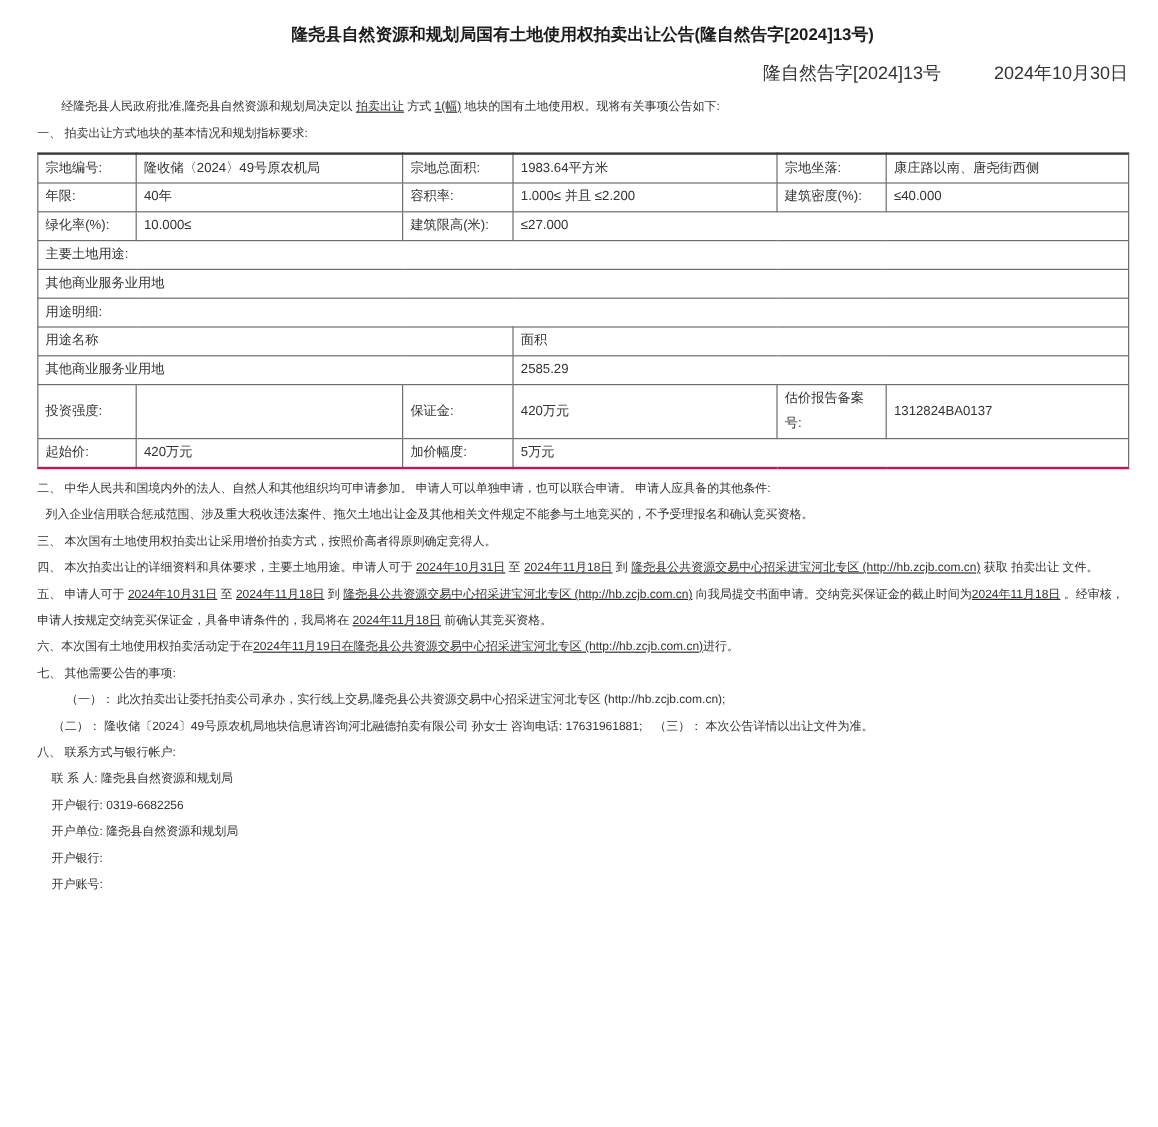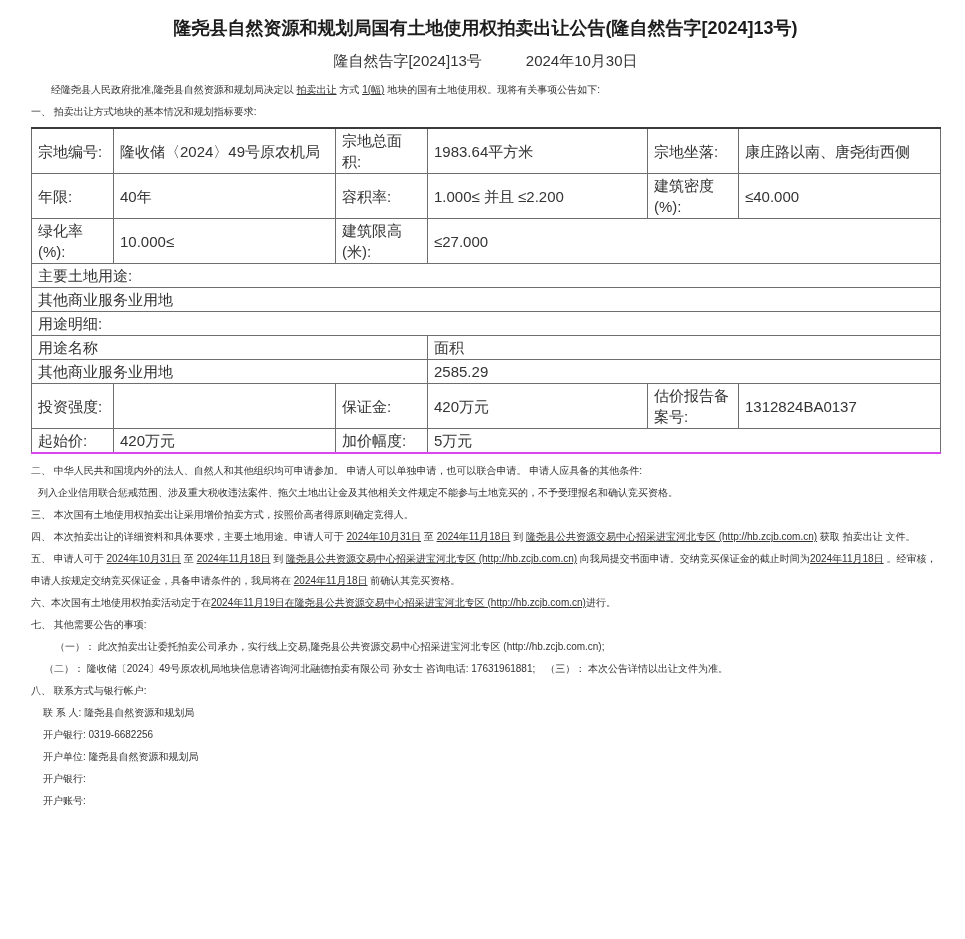"隆尧县自然资源和规划局国有土地使用权拍卖出让公告(隆自然告字[2024]13号)" .title { font-size: 18px -> 14px }
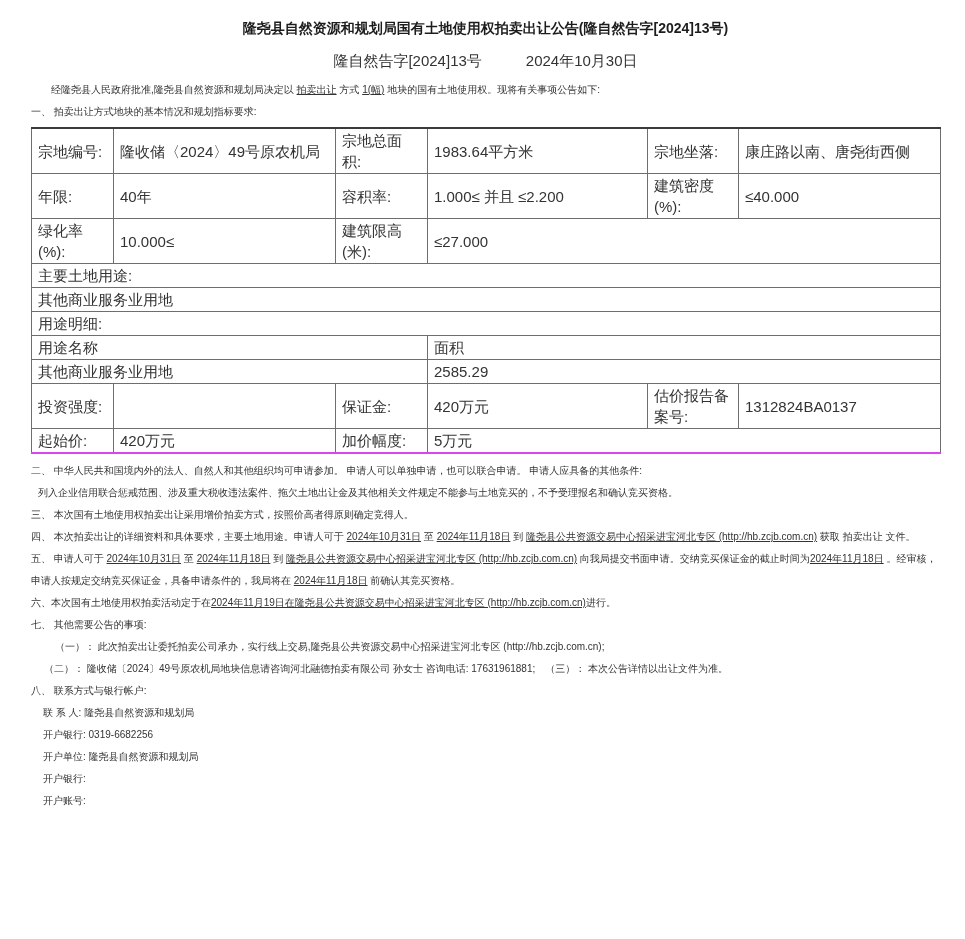"隆自然告字[2024]13号 2024年10月30日" .subtitle { text-align: center -> right }
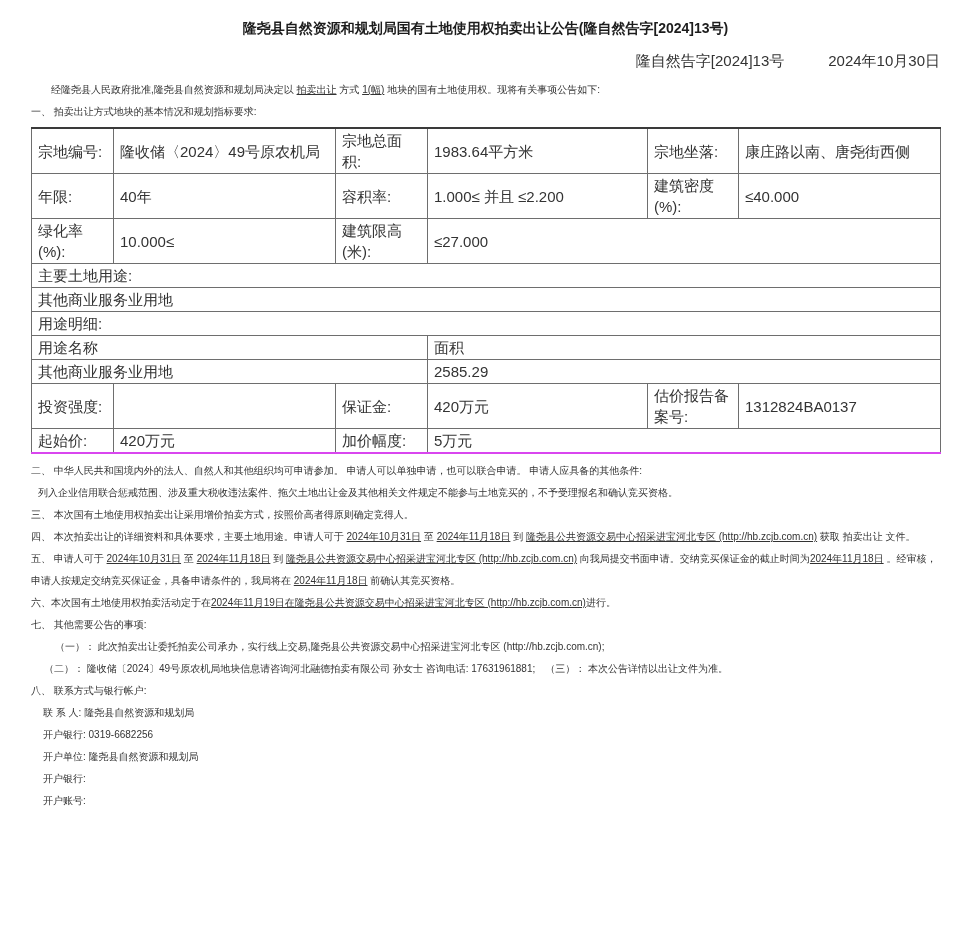"宗地编号:" table.land { border-bottom: 2px solid #d946ef -> 2px solid #be185d; font-size: 15px -> 11px }
